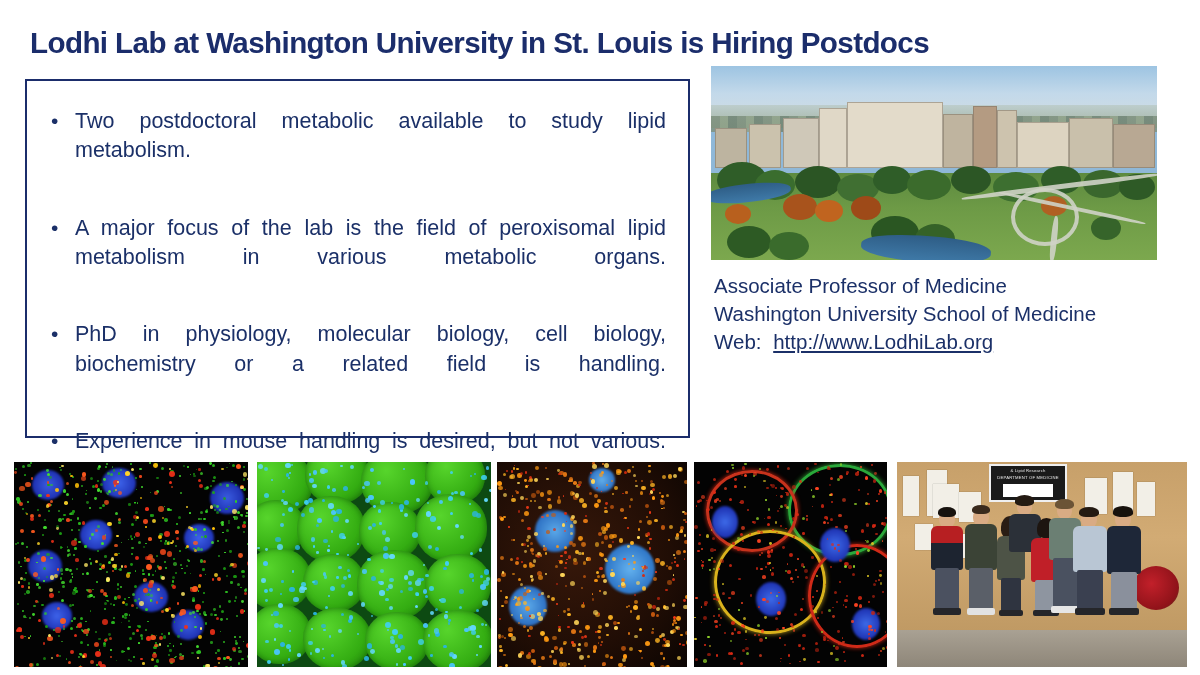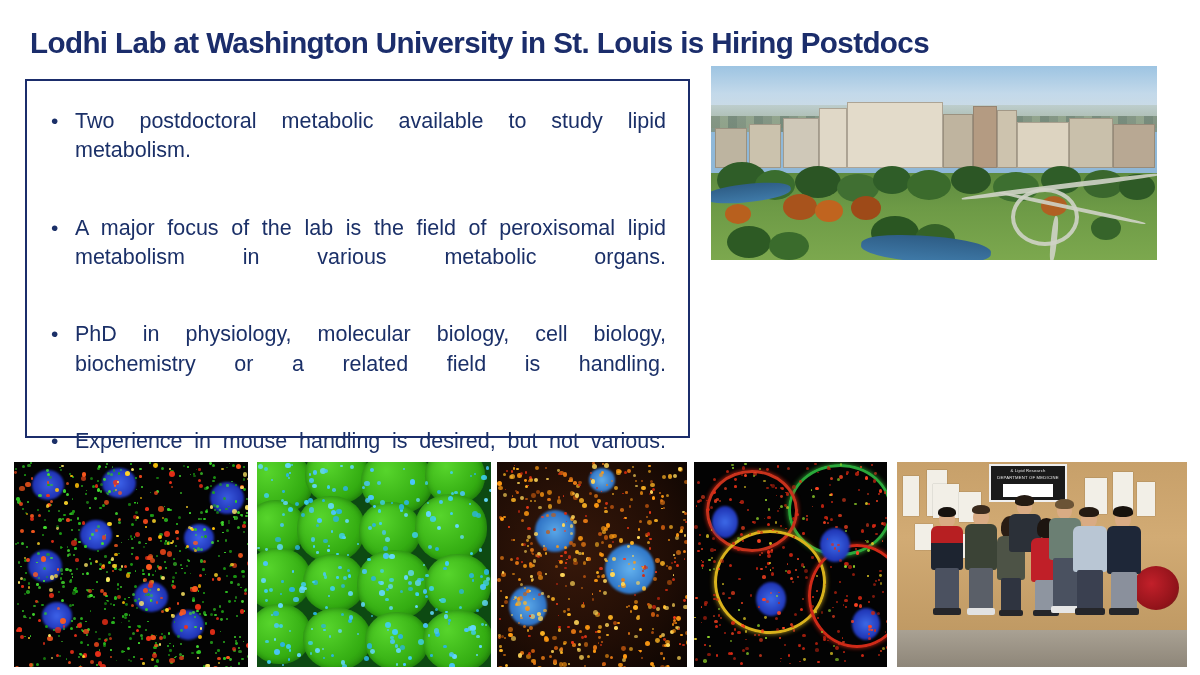"Associate Professor of Medicine" div.contact-line { html: none -> <div>Associate Professor of Medicine</div> }
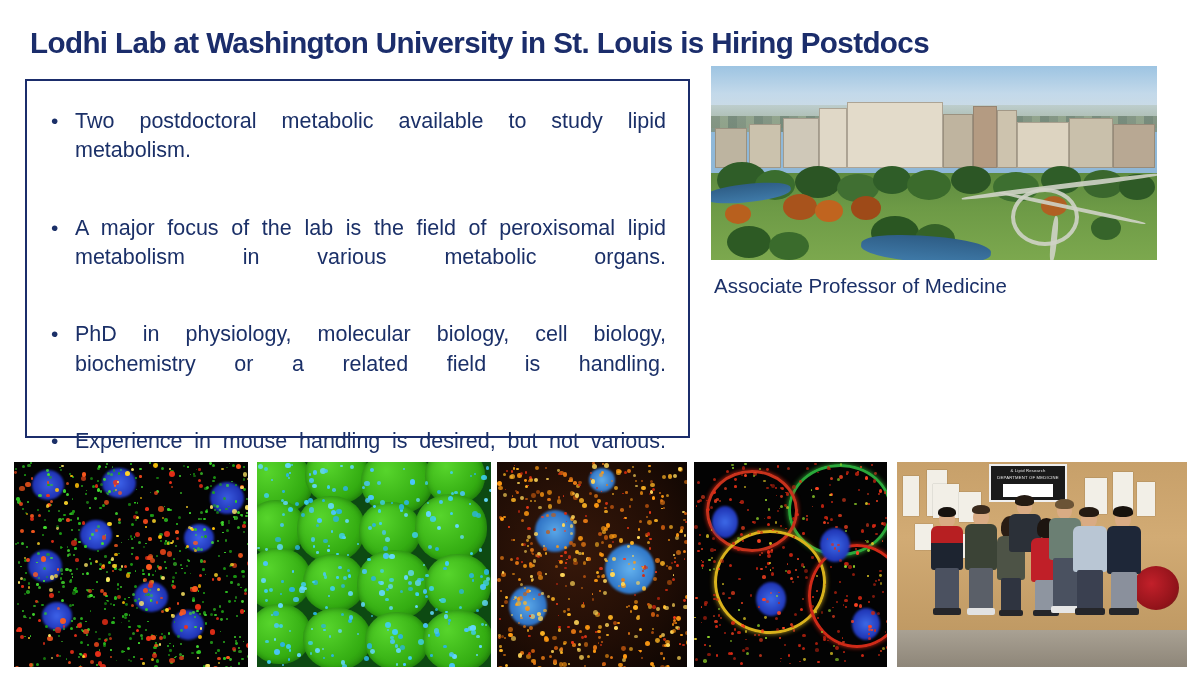"Washington University School of Medicine" div.contact-line { html: none -> <div>Washington University School of Medicine</div> }
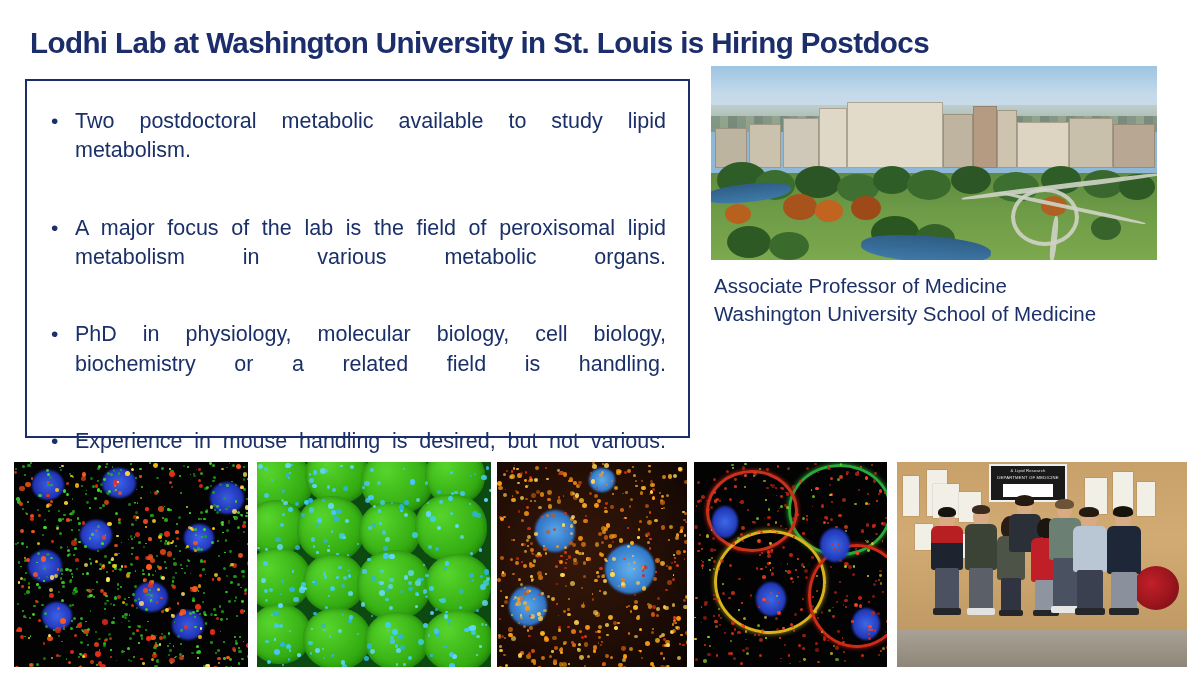"Web: http://www.LodhiLab.org" div.contact-line { html: none -> <div> <span>Web:</span> <span>http://www.LodhiLab.org</span> </div> }
